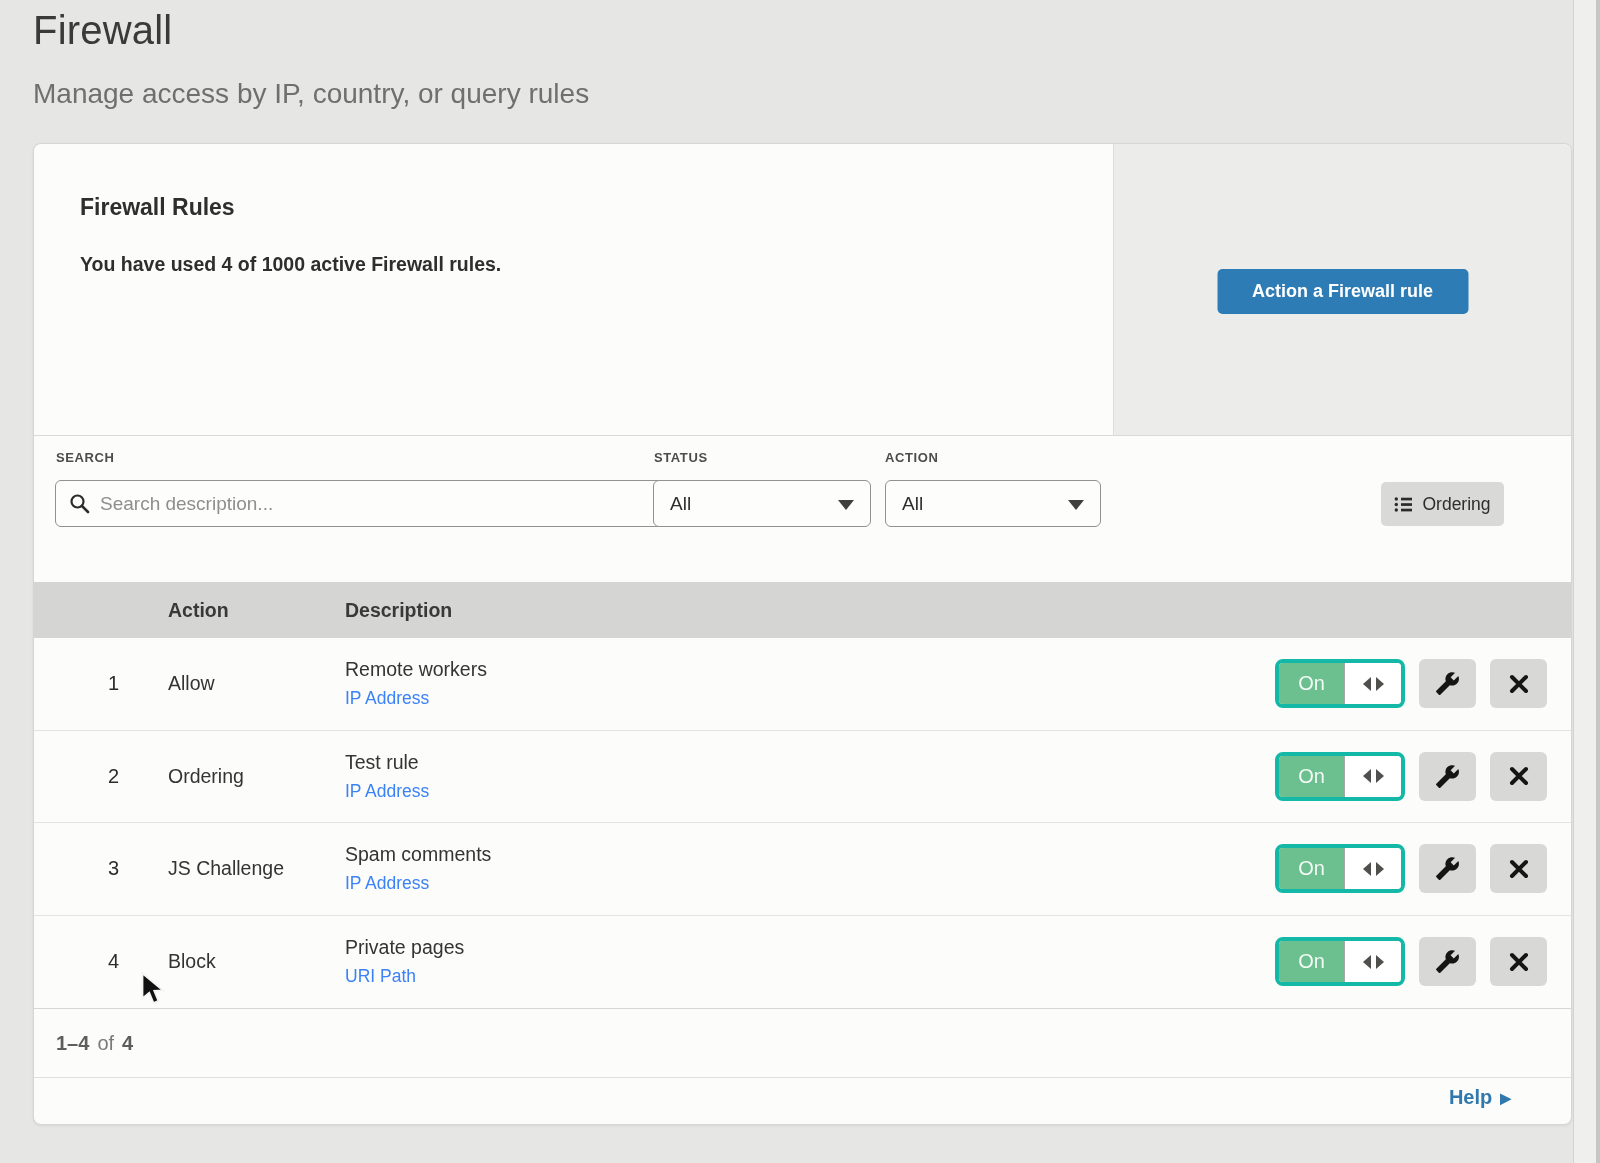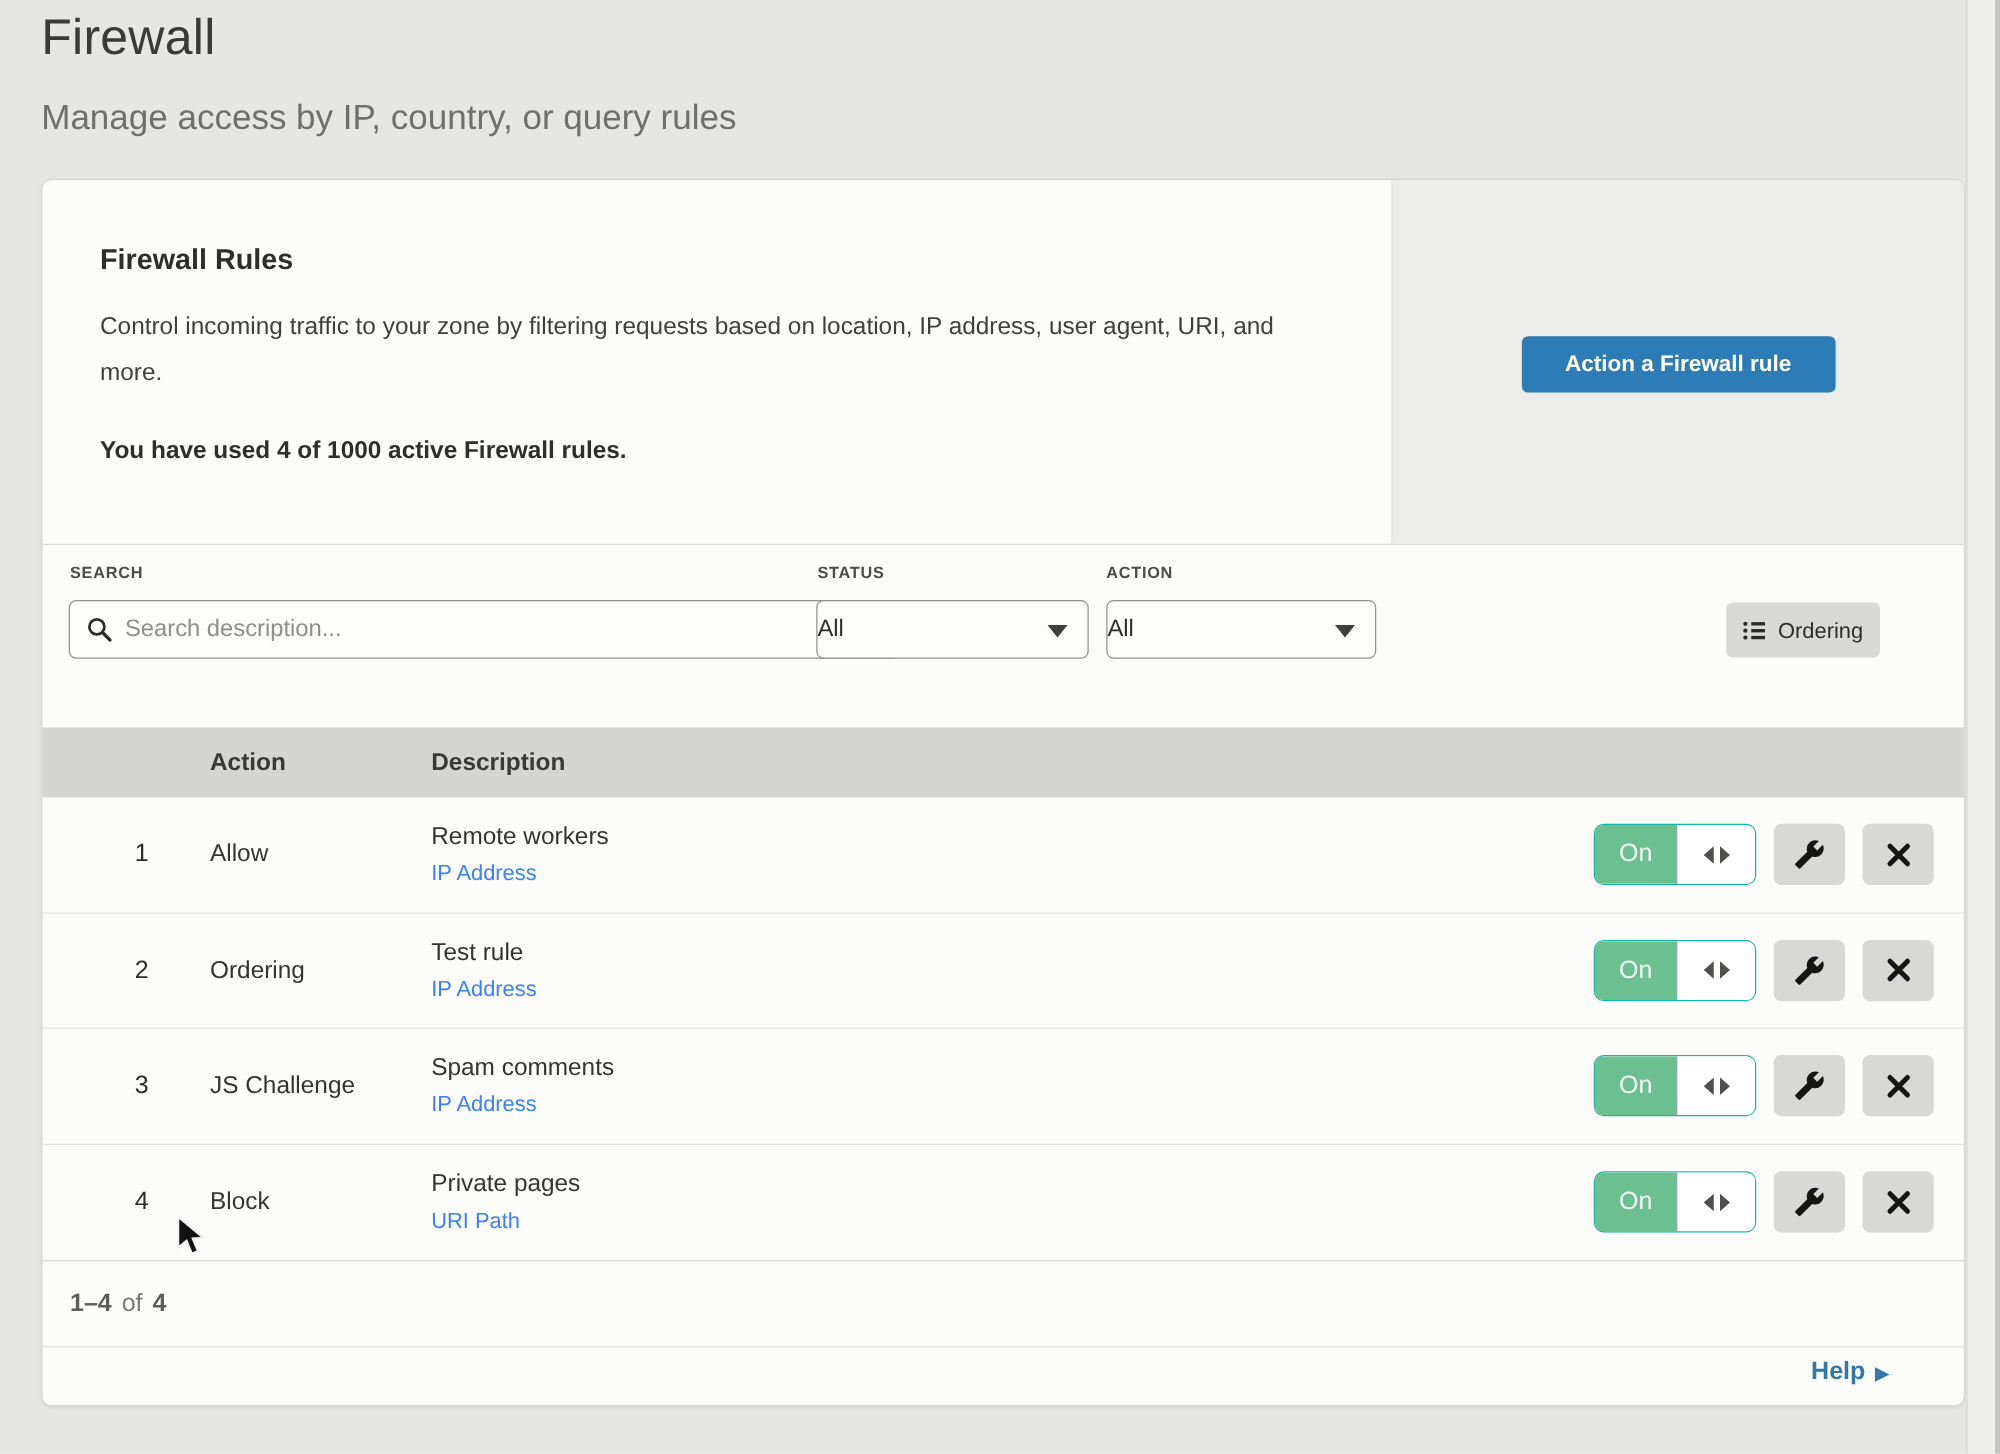"Control incoming traffic to your" div.intro-desc { html: <div>Control incoming traffic to your zone by filtering requests based on location, IP address, user agent, URI, and more.</div> -> none }
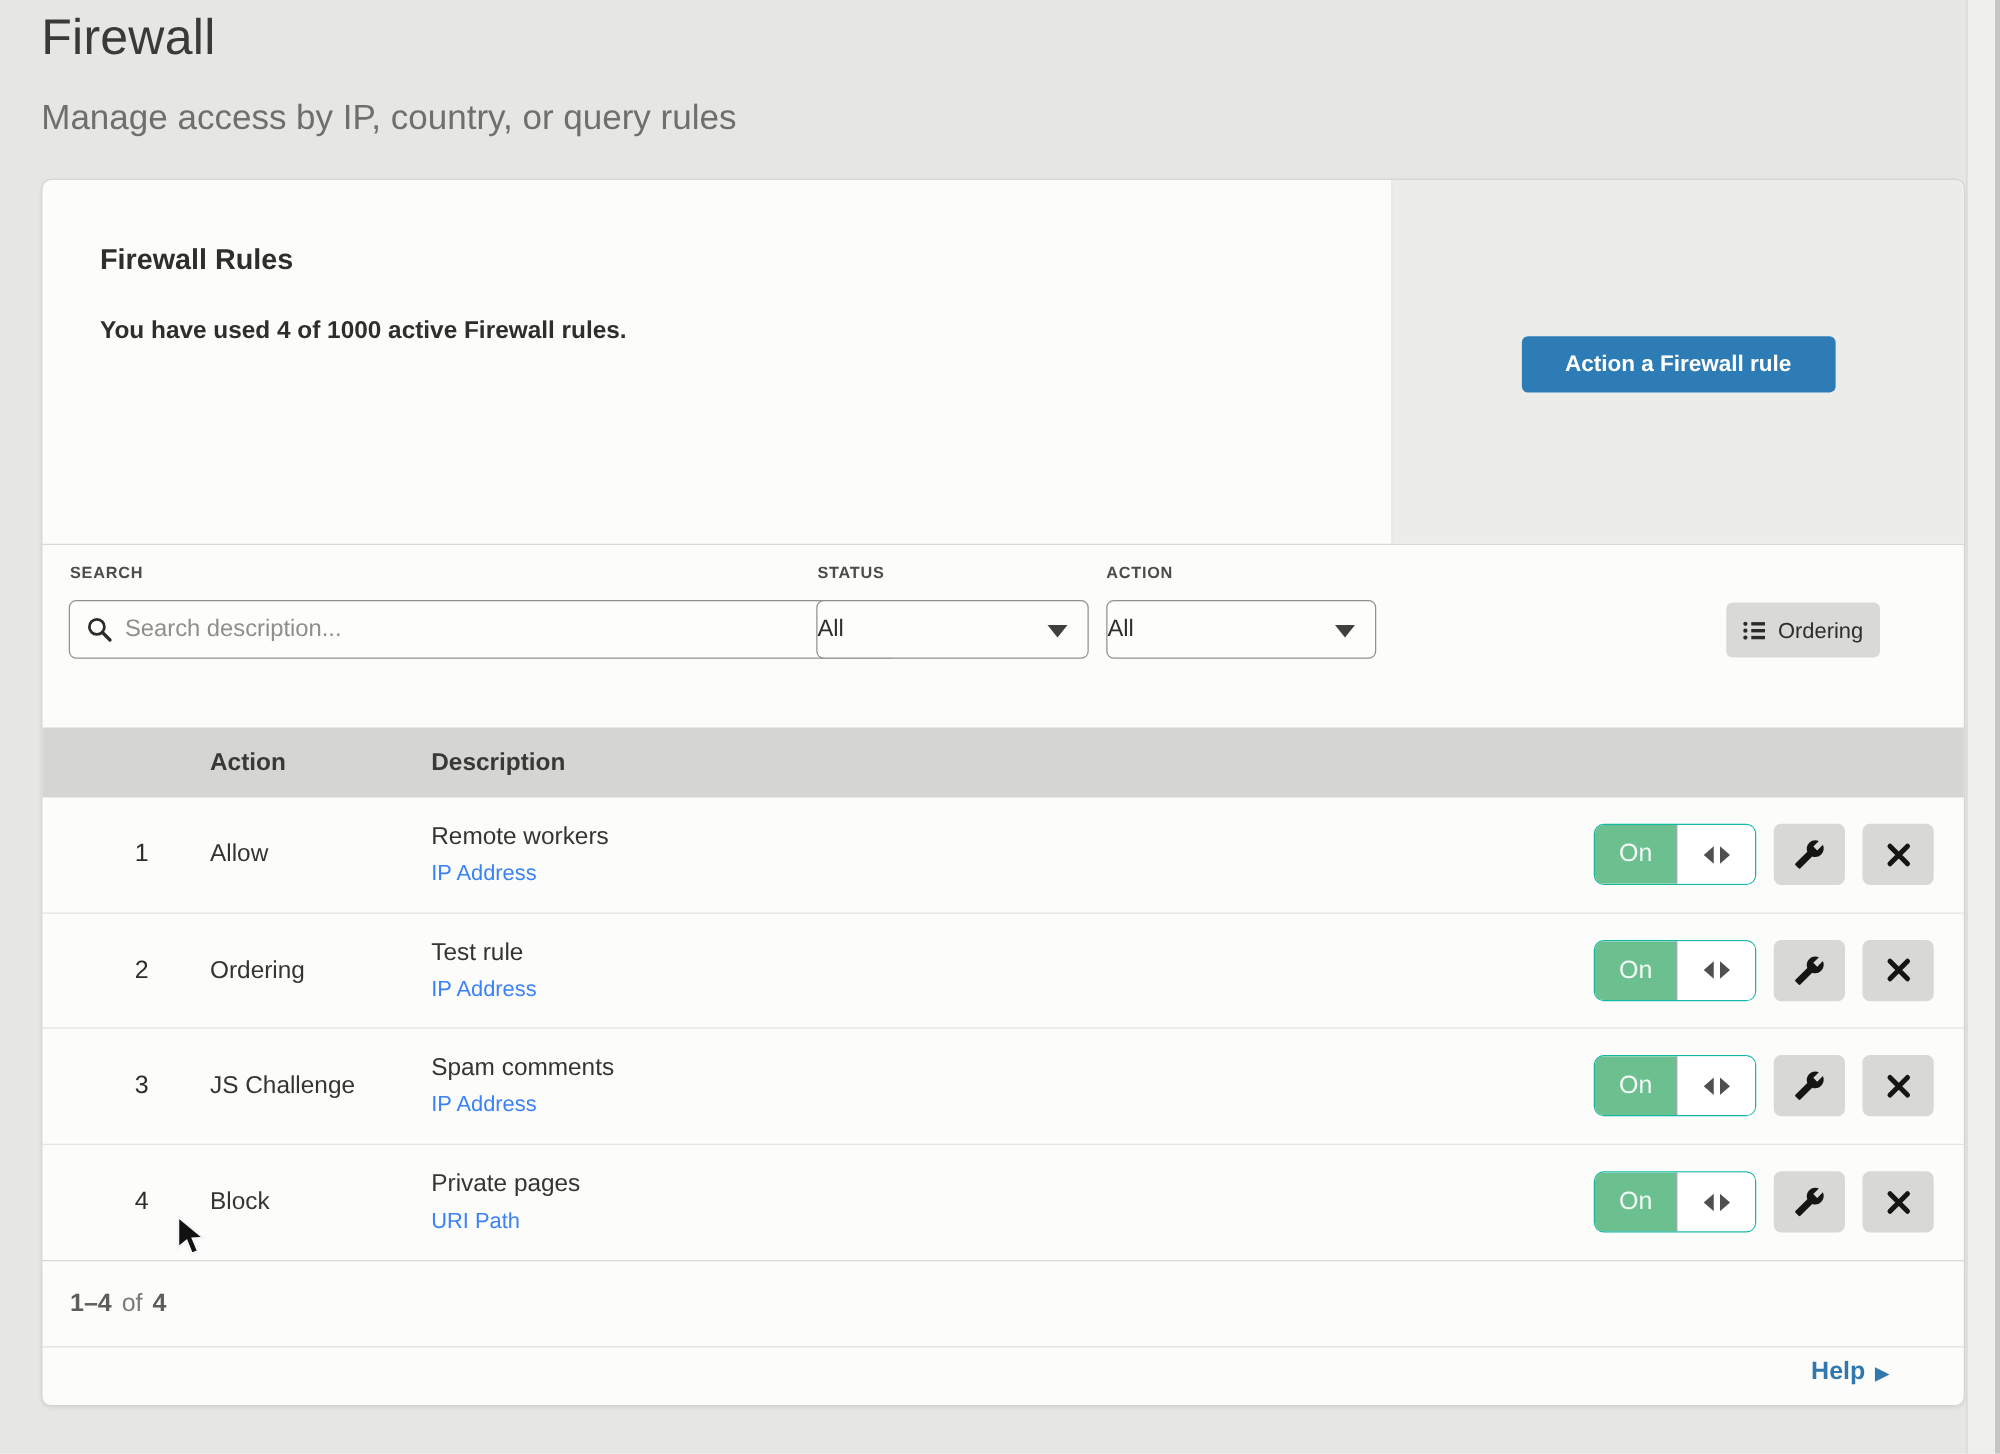"All" .select { padding-left: none -> 16px }
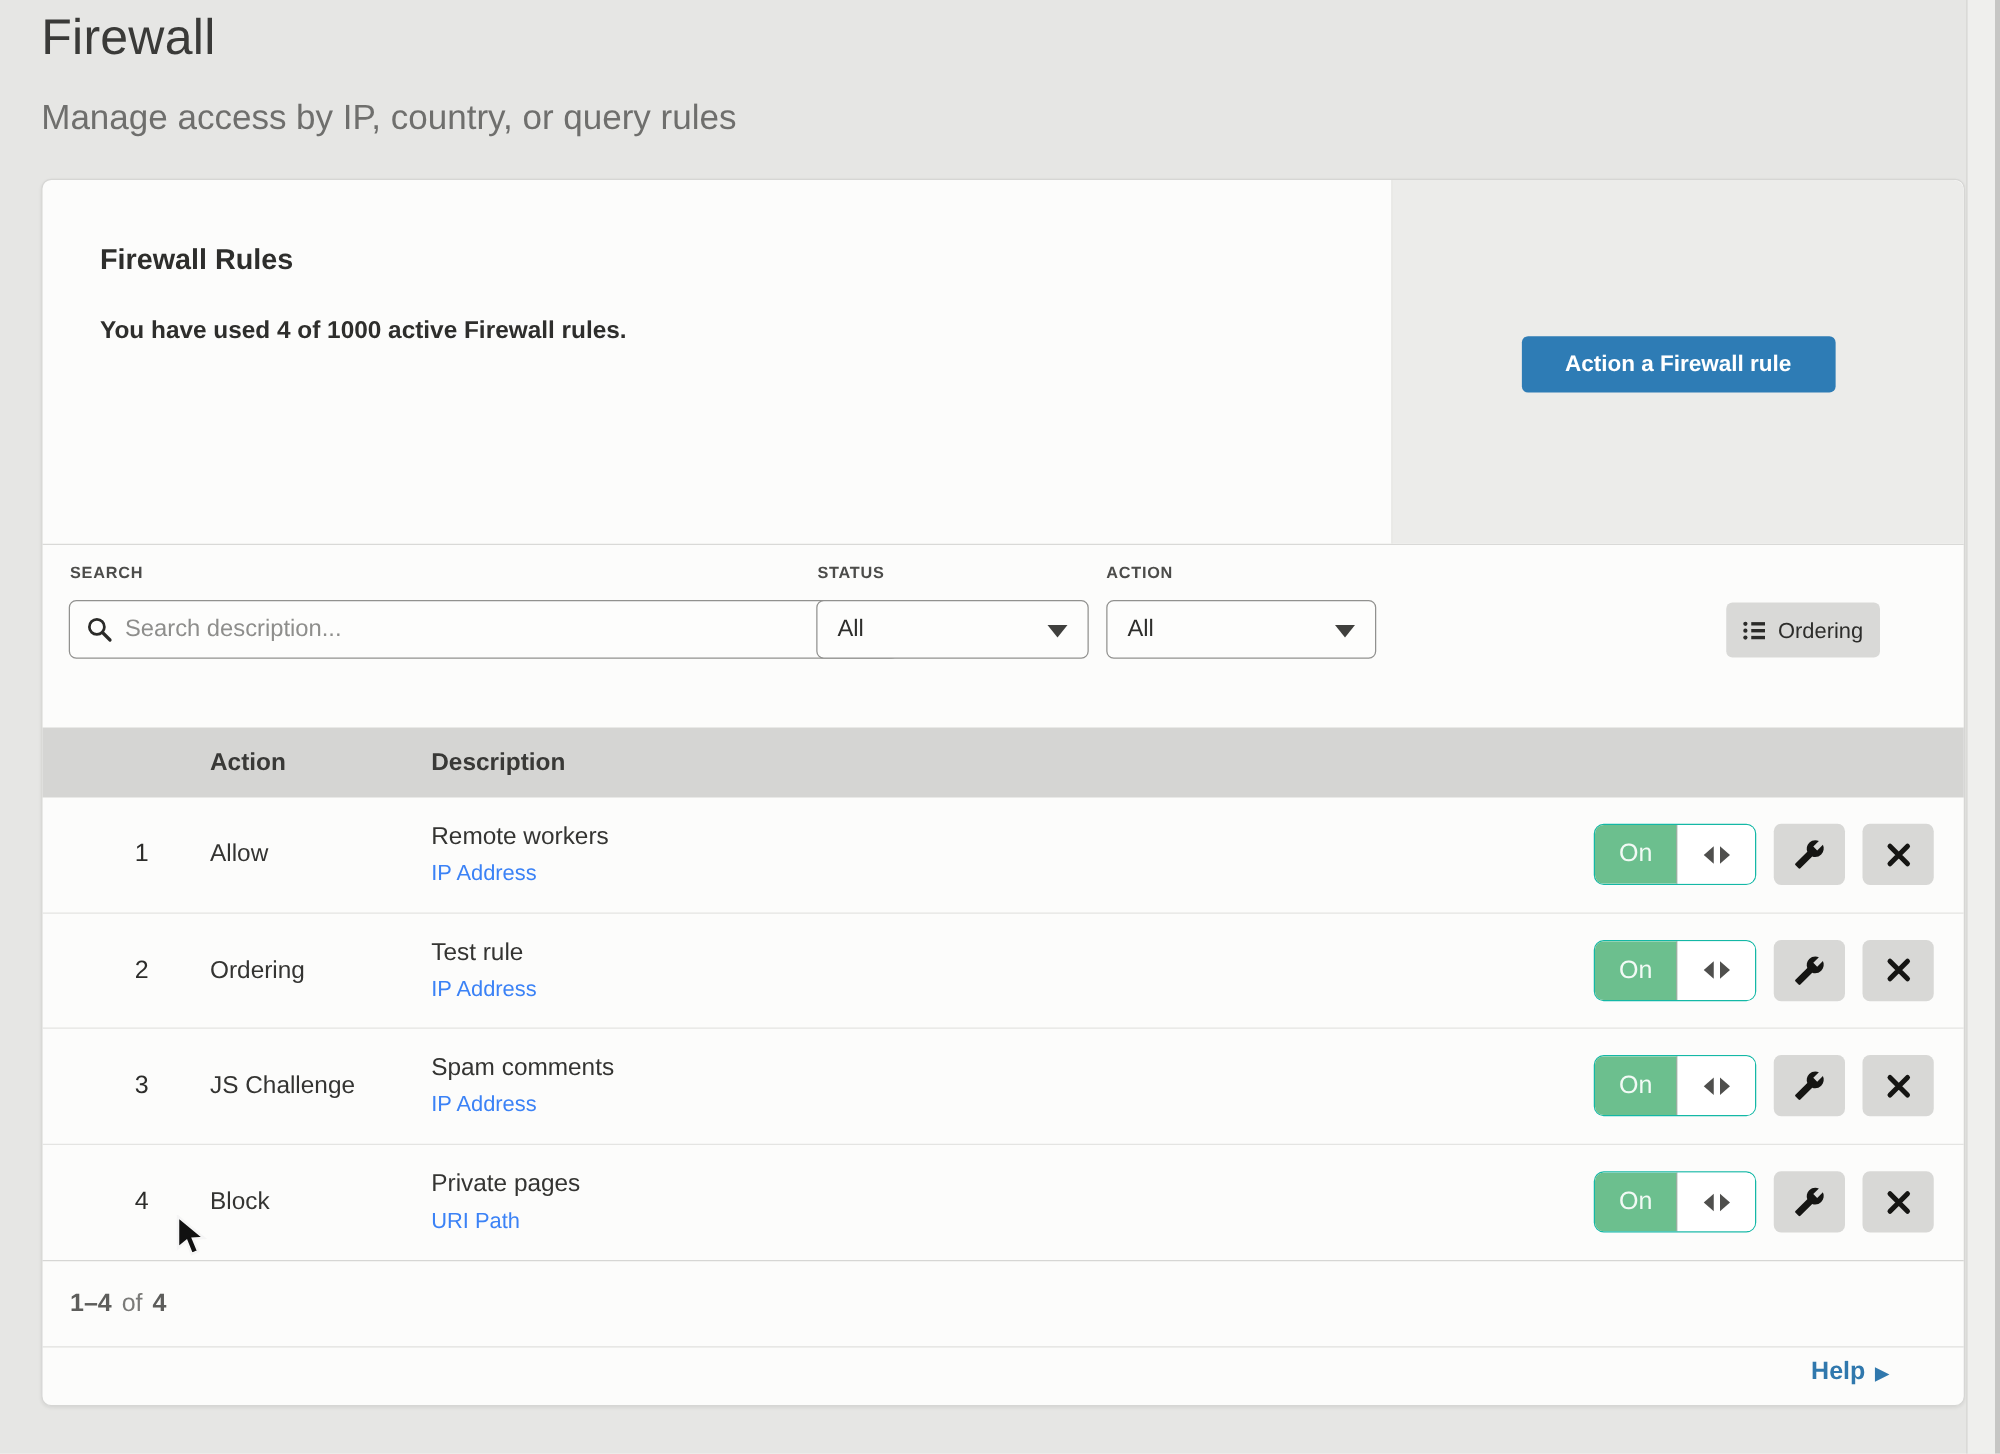"On" .toggle { border: 1px solid #14b8a6 -> 4px solid #14b8a6 }
